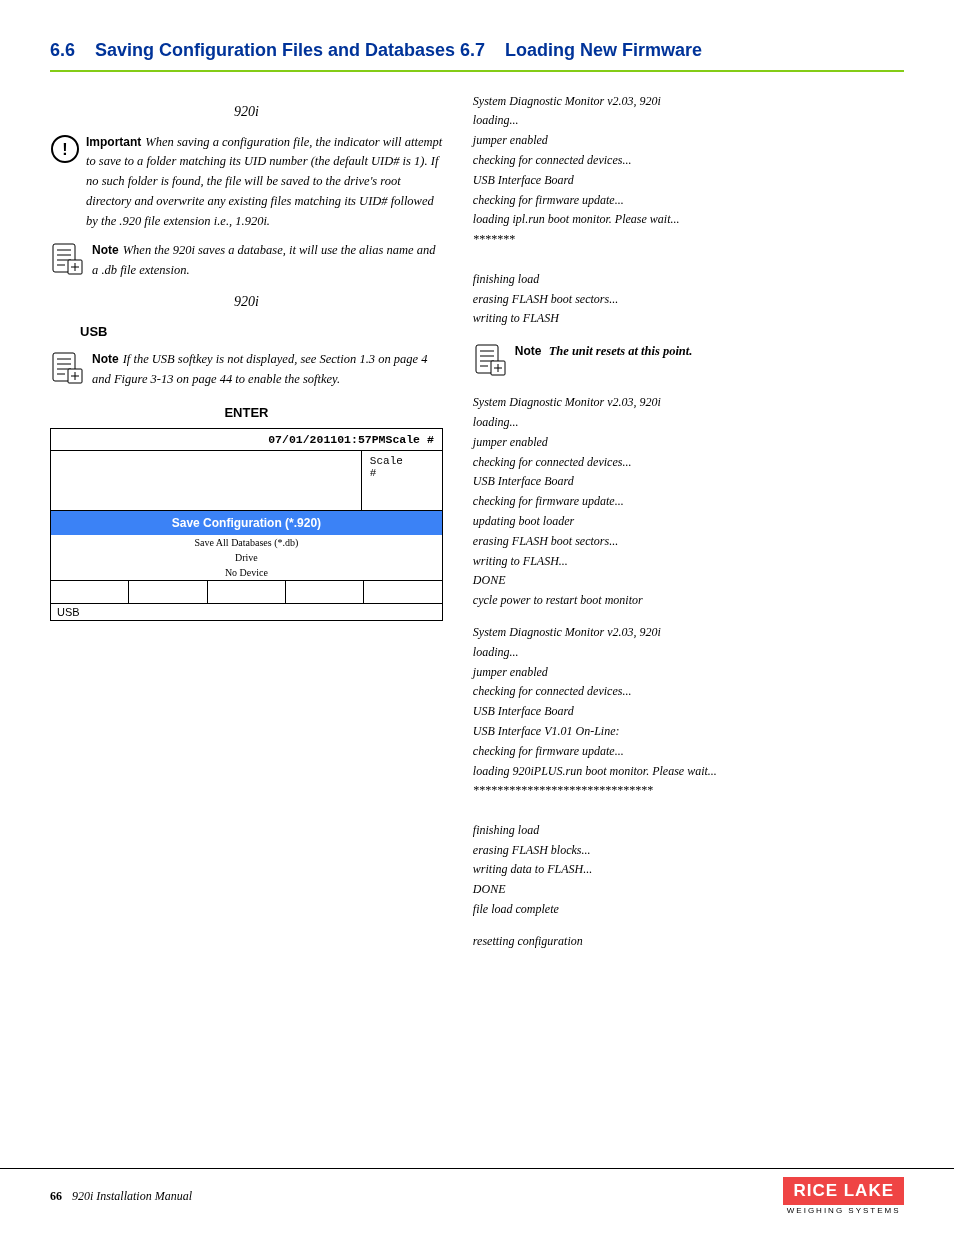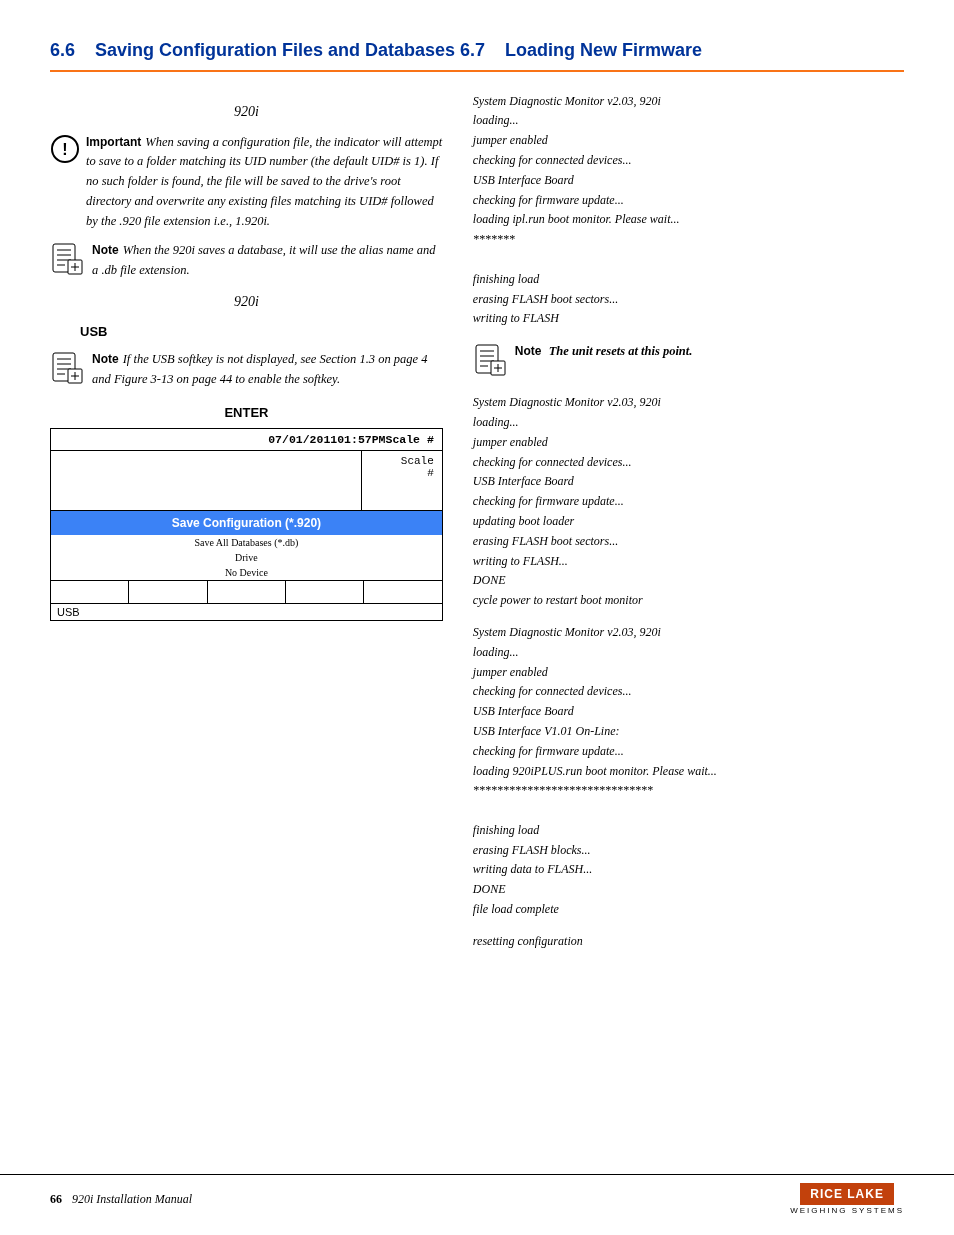"6.6 Saving Configuration Files and" .header-row { border-bottom: 2px solid #f97316 -> 2px solid #84cc16 }
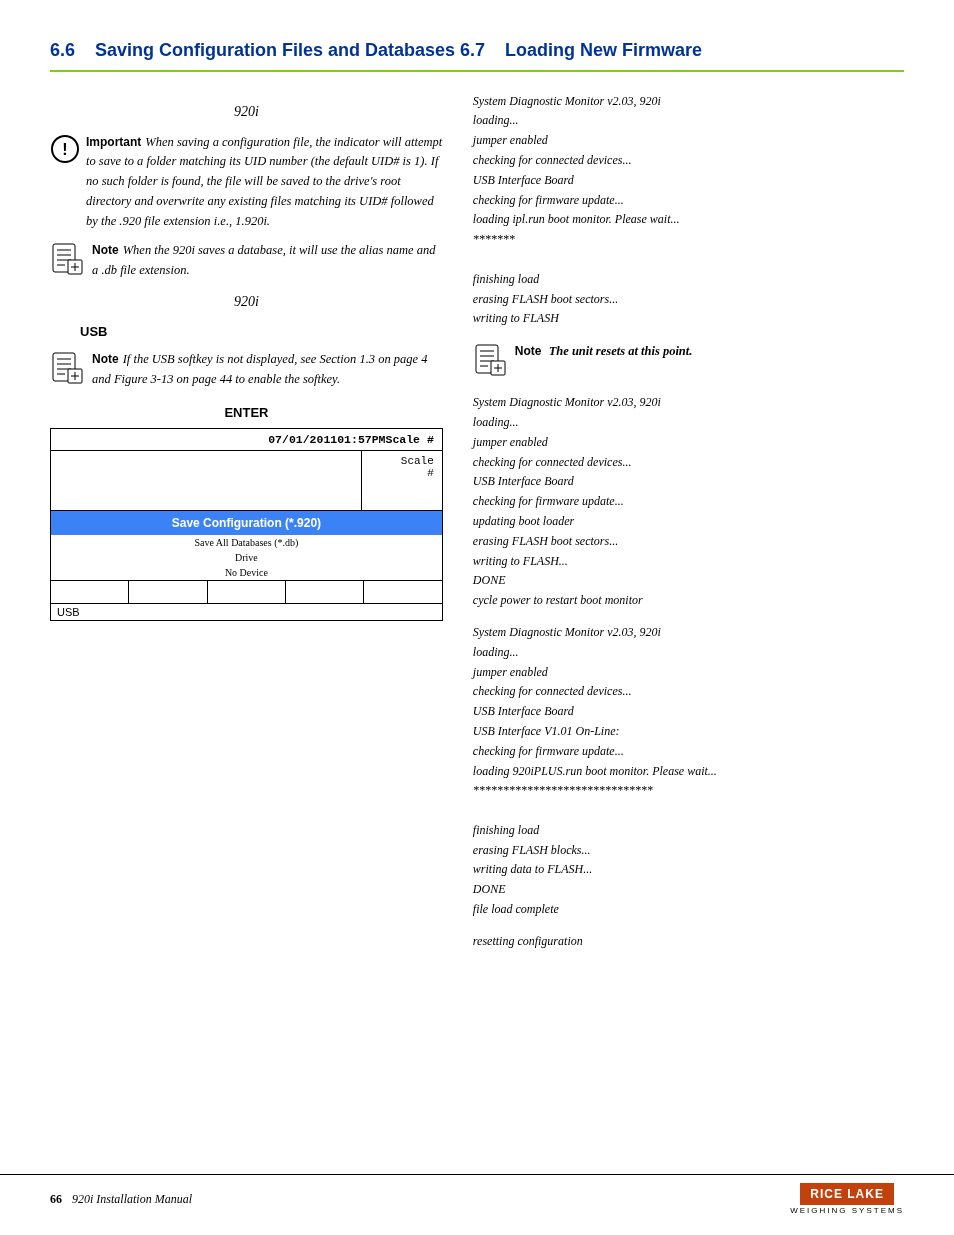"Scale" .display-right-area { text-align: right -> none }
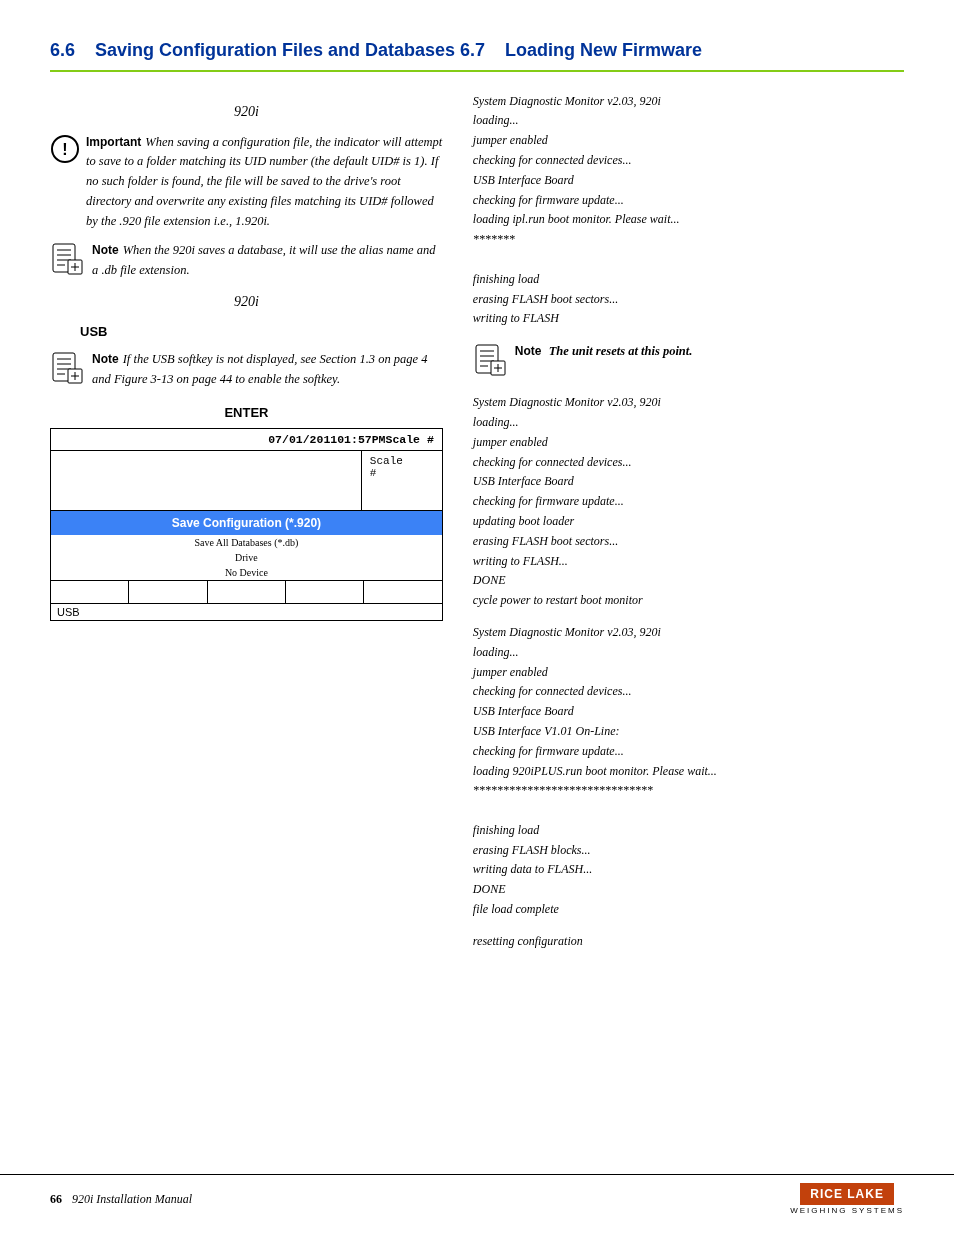"RICE LAKE" .logo-box { background: #c2410c -> #ef4444; font-size: 12px -> 17px }
